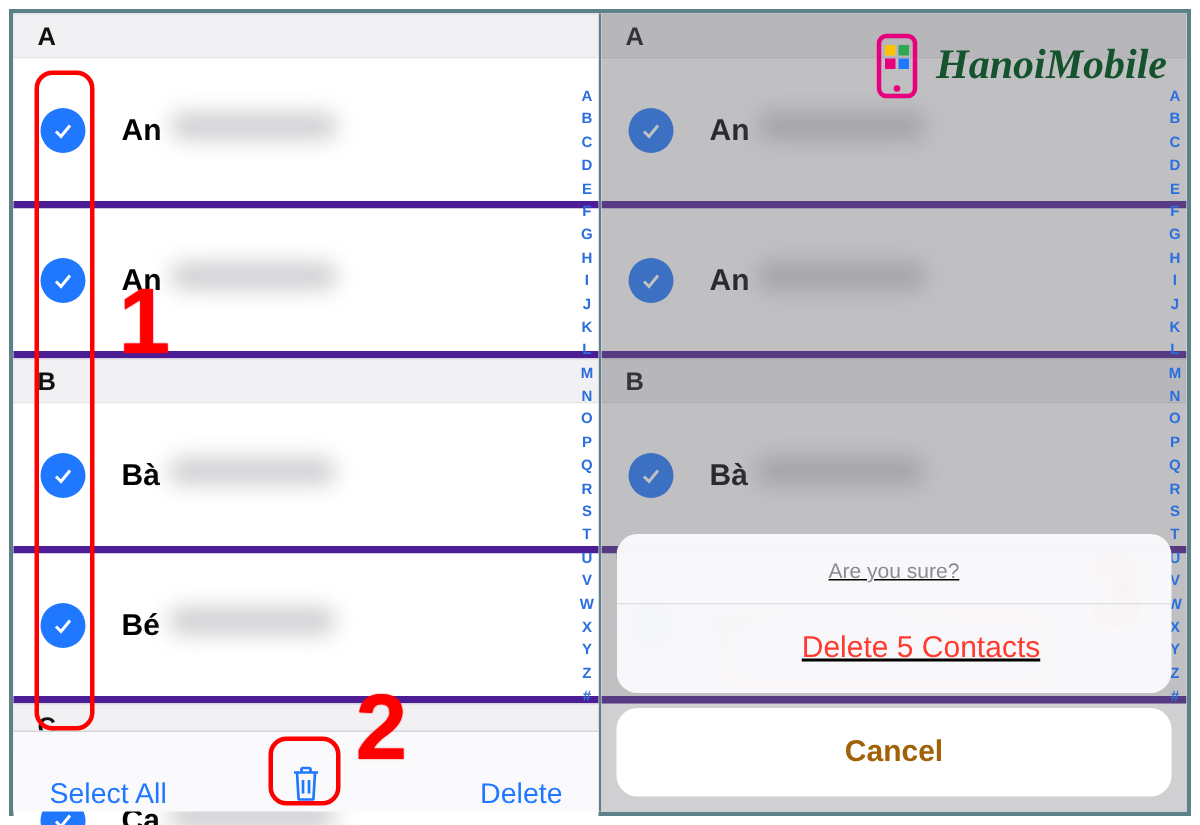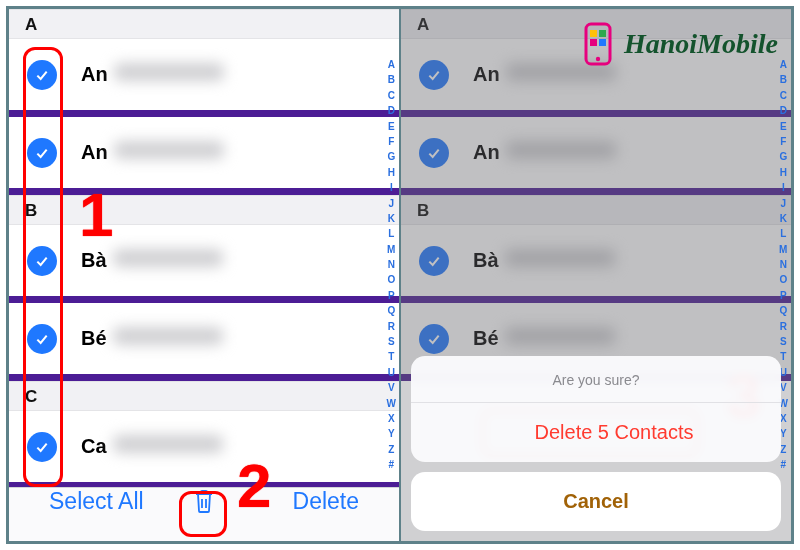"An" .contact-row { border-bottom: 7px solid #4c1d95 -> 5px solid #4c1d95; height: 78px -> 100px }
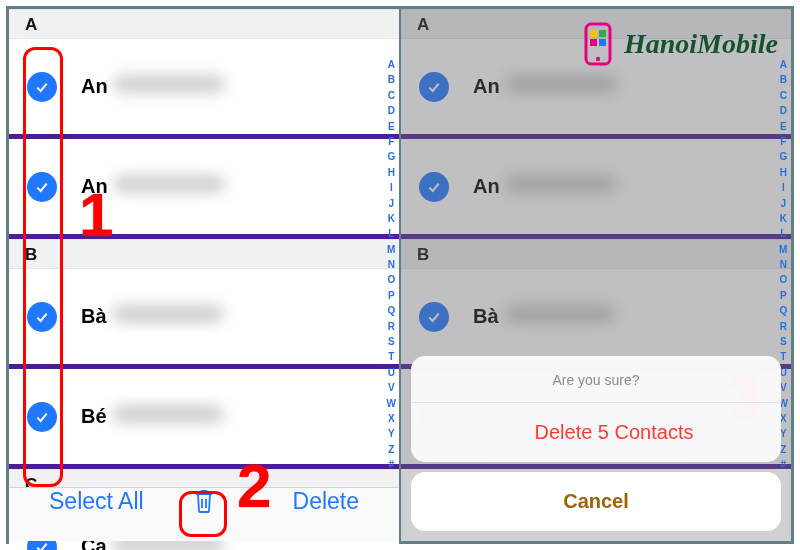"Are you sure?" .sheet-group { text-decoration: none -> underline }
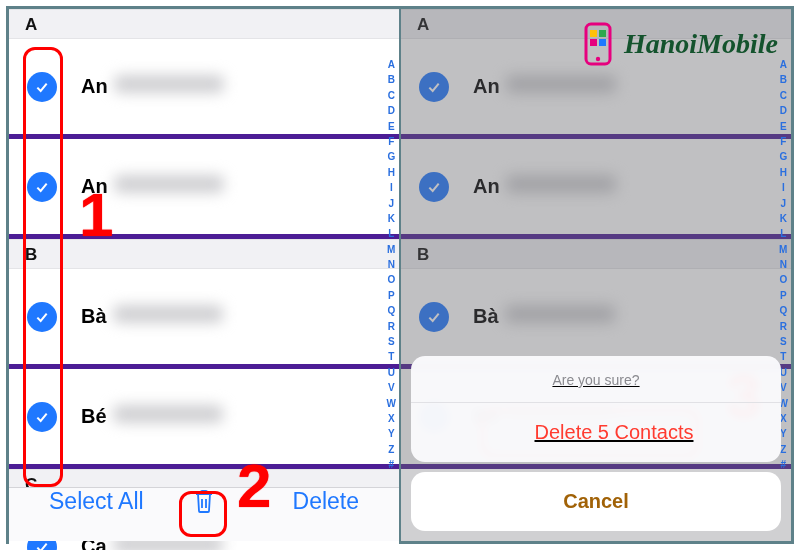"Select All" .toolbar { align-items: flex-start -> flex-end; font-size: 23px -> 19px; padding: 0 40px -> 0 24px }
